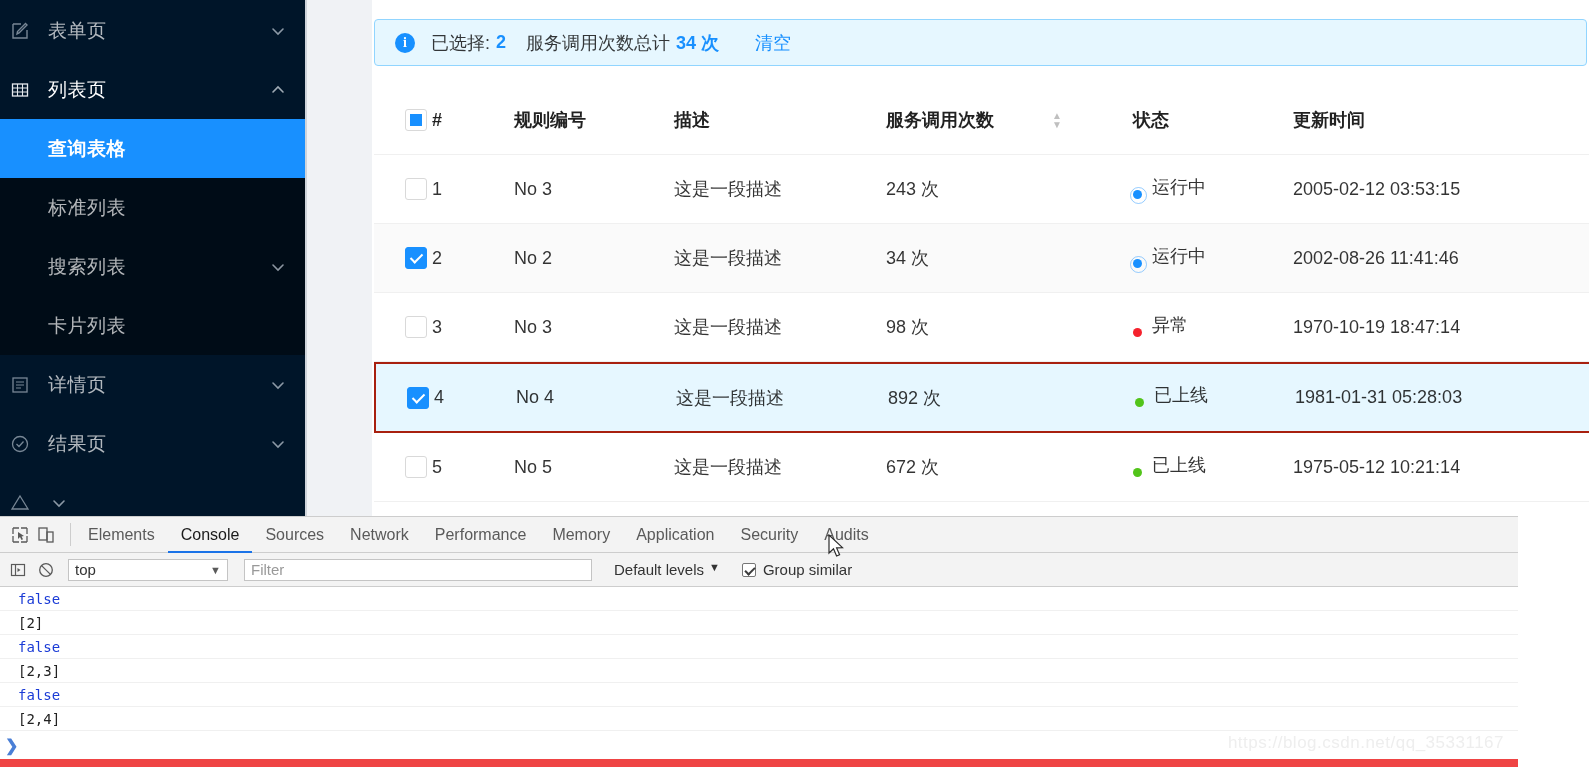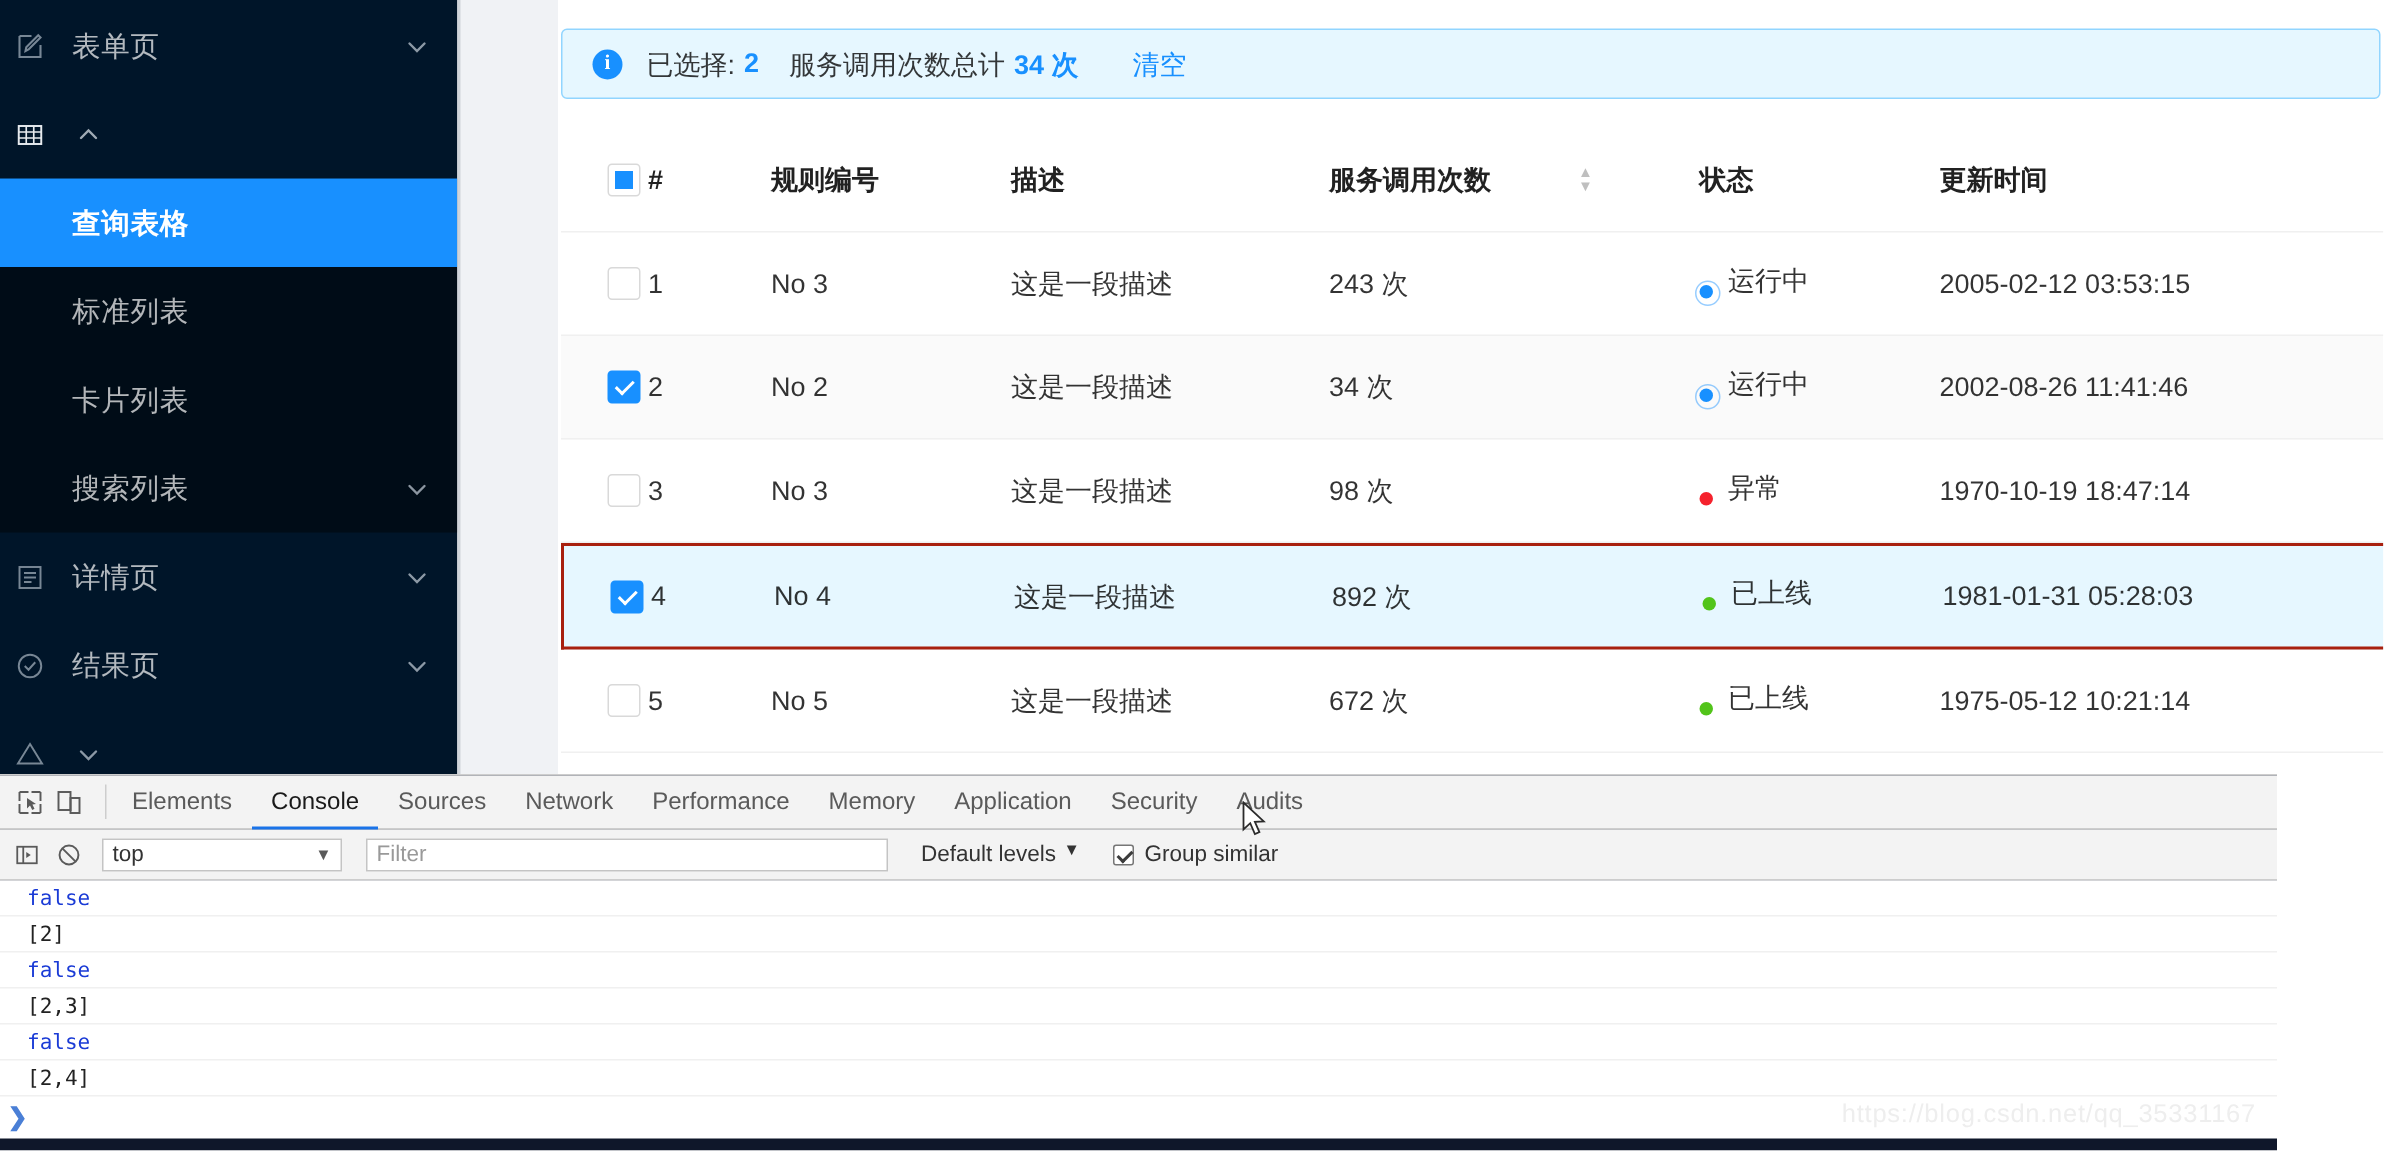"列表页" span.mi-label { html: none -> <span>列表页</span> }
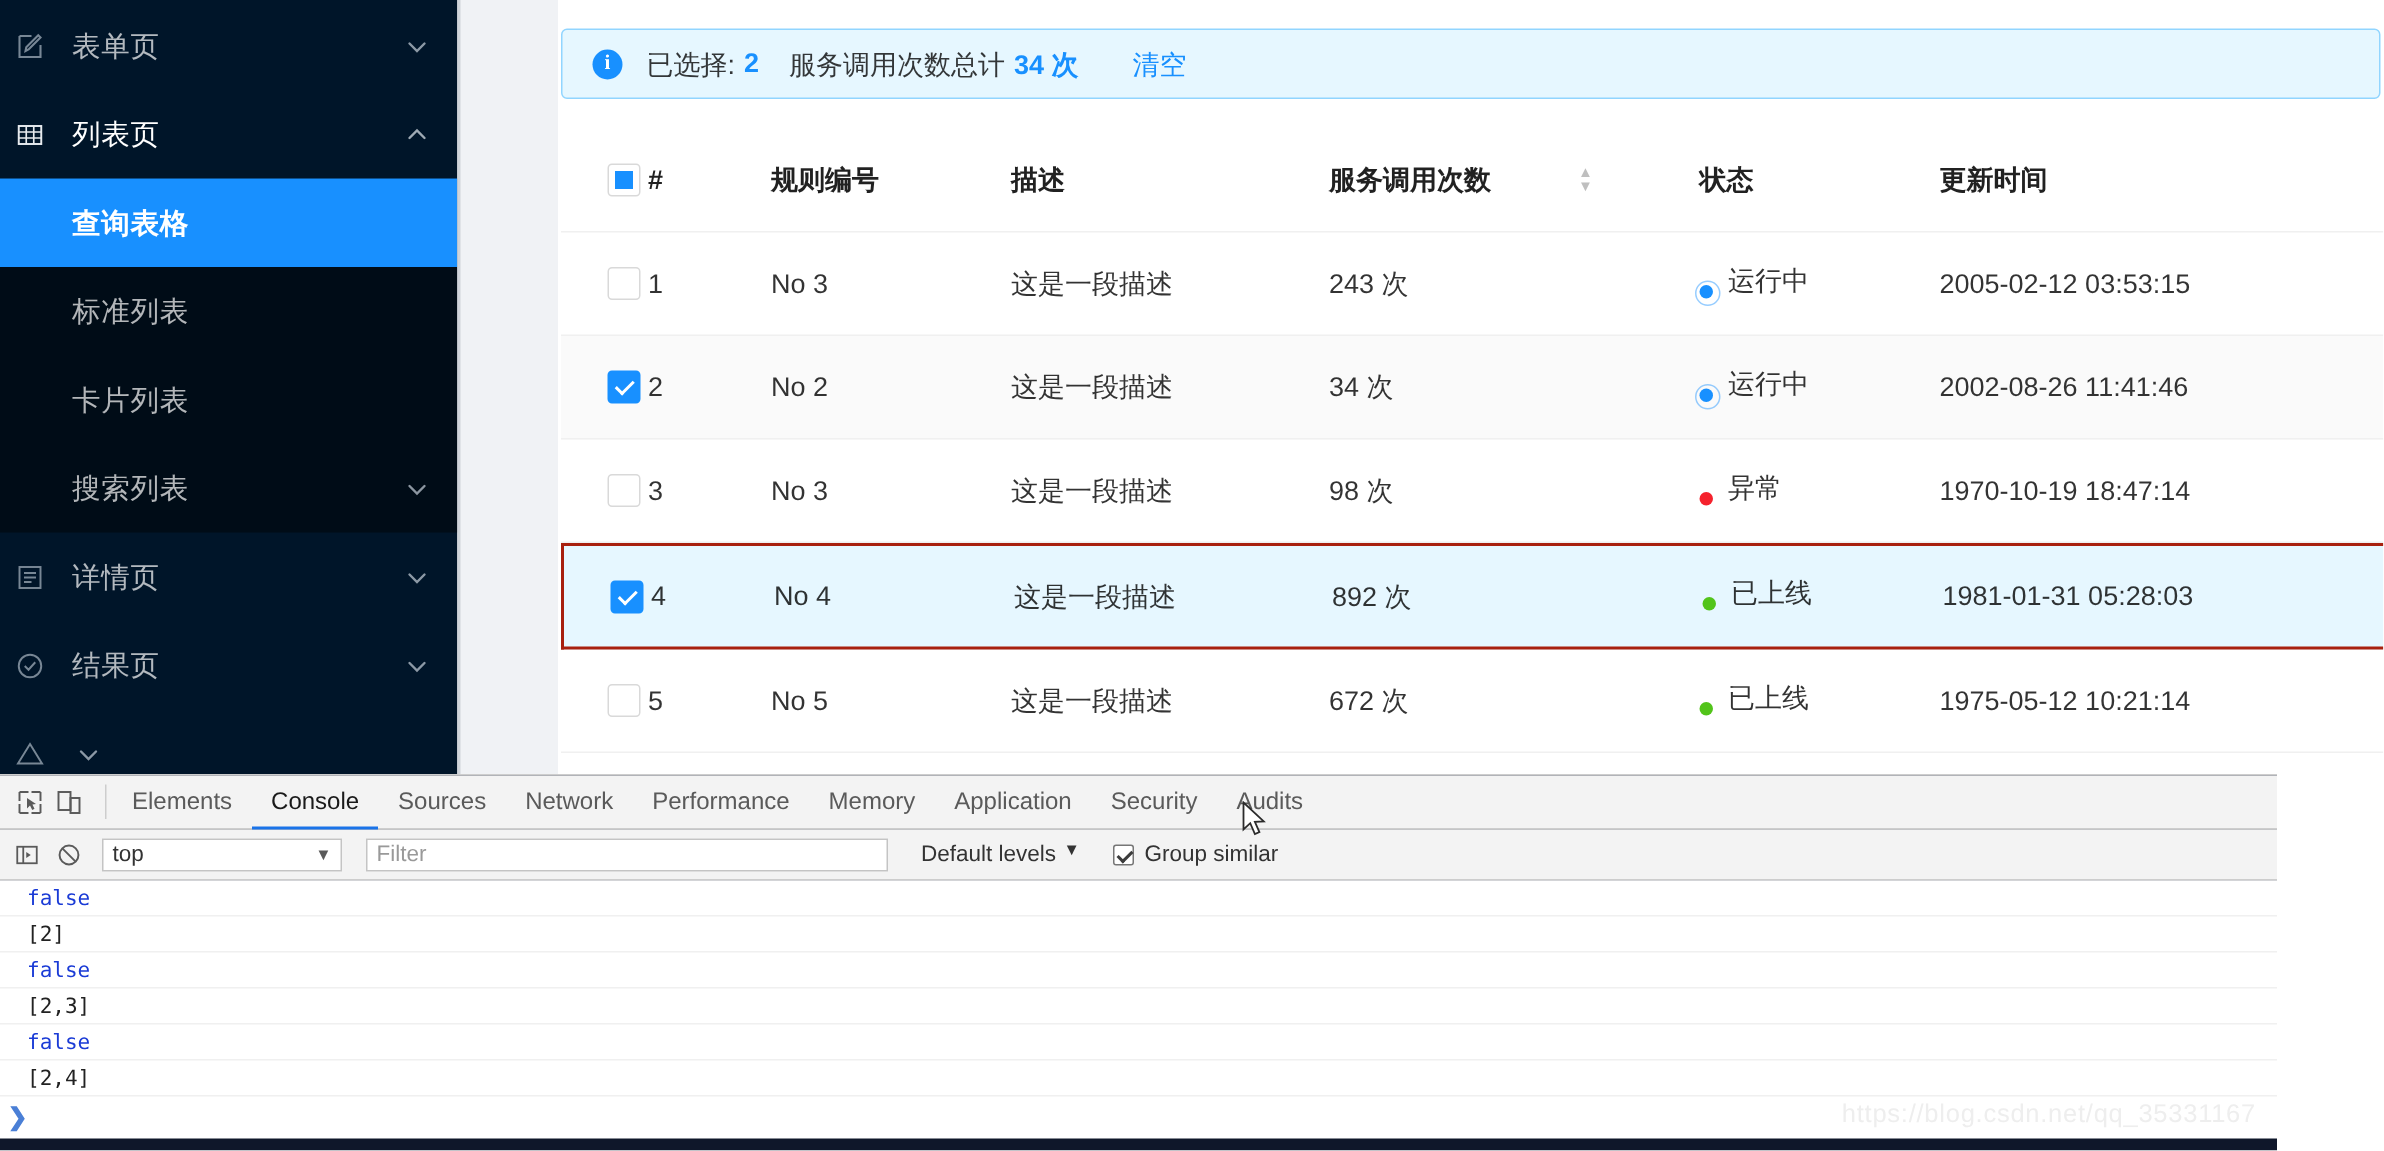"卡片列表" div.sub-item { order: before "搜索列表" -> after "搜索列表" }
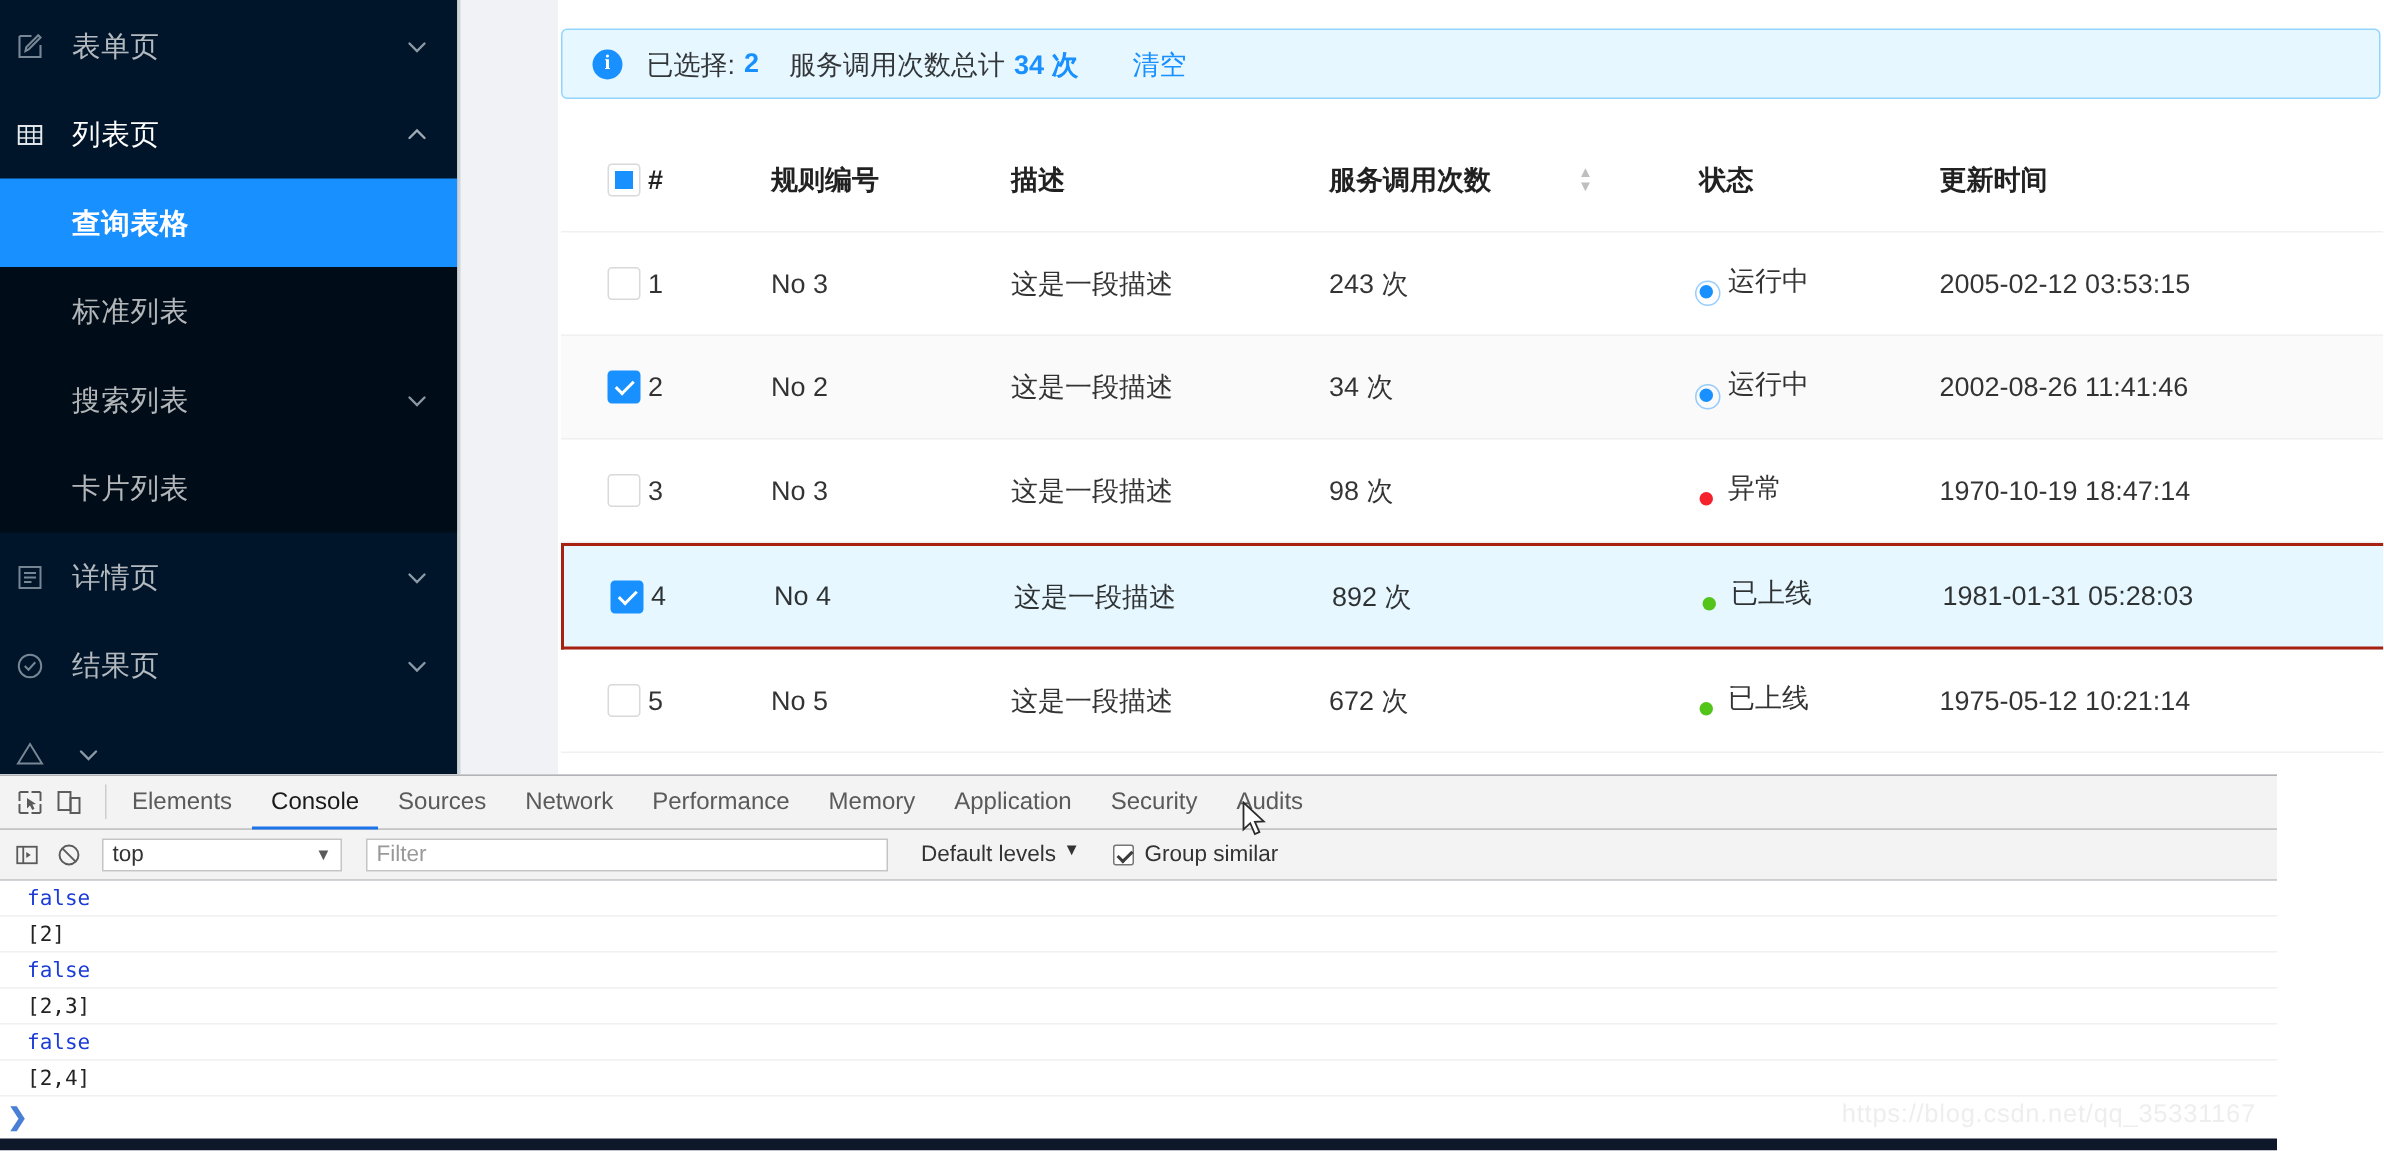"Elements" .devtools { background: #0f172a -> #ef4444 }
